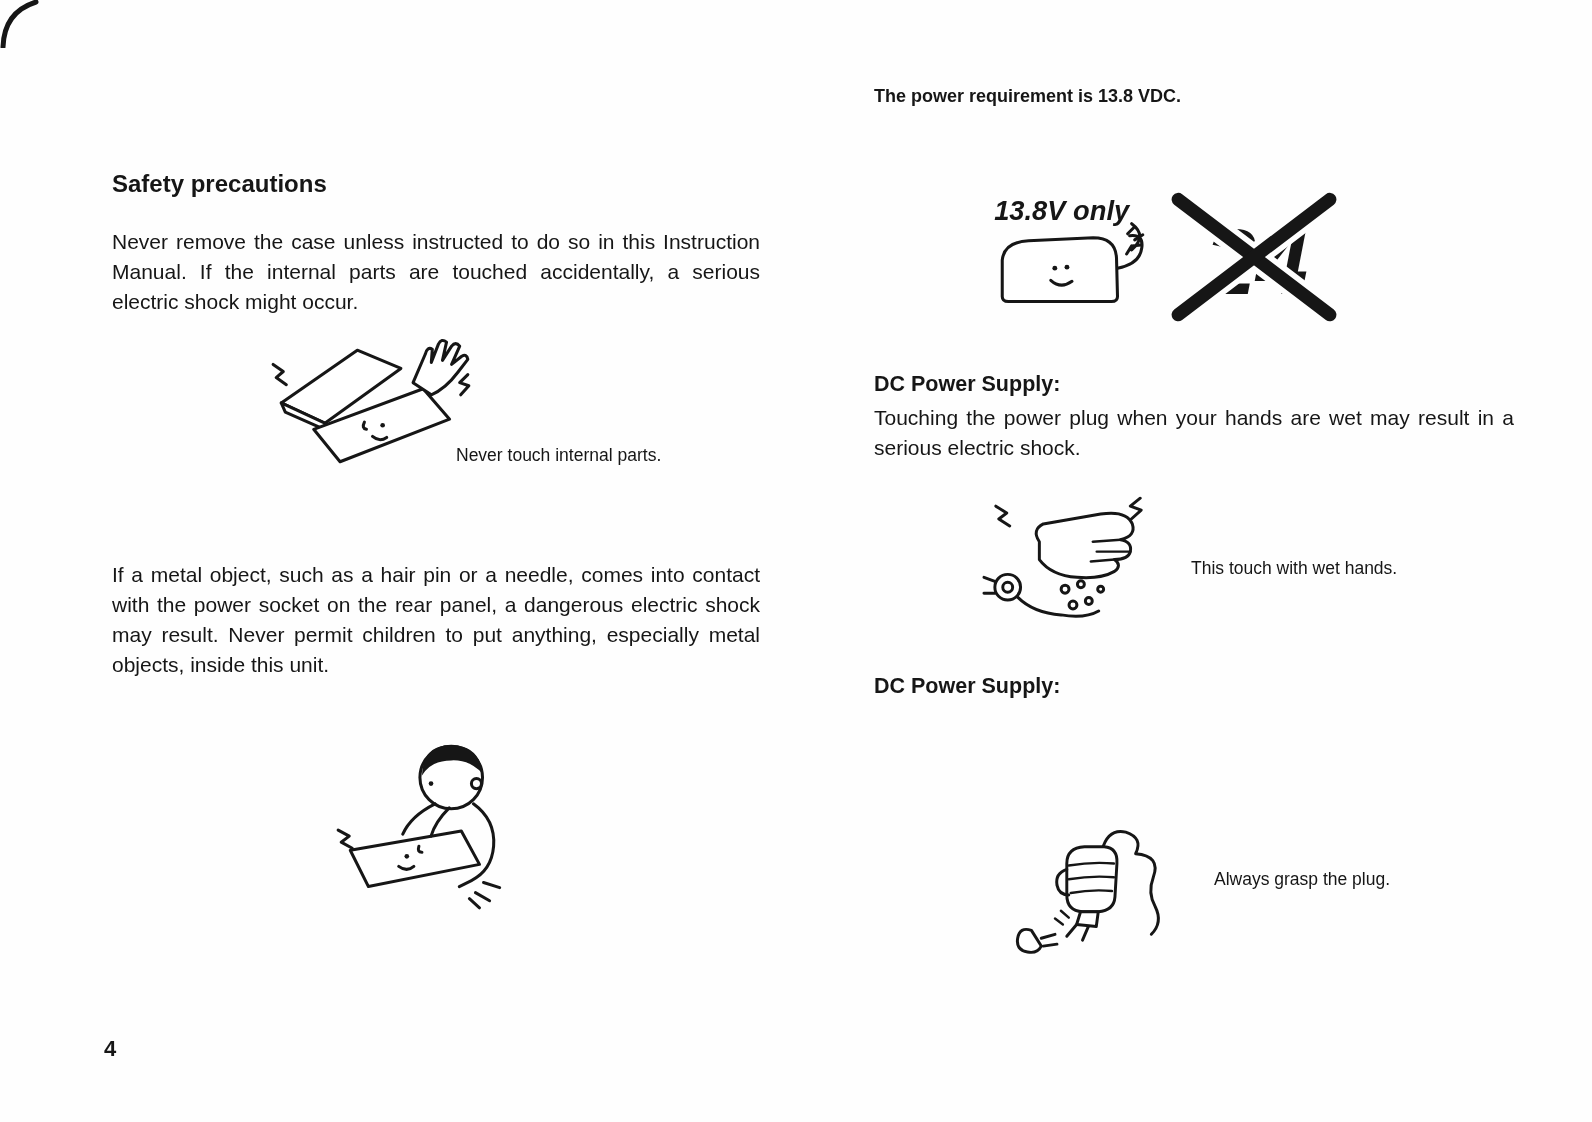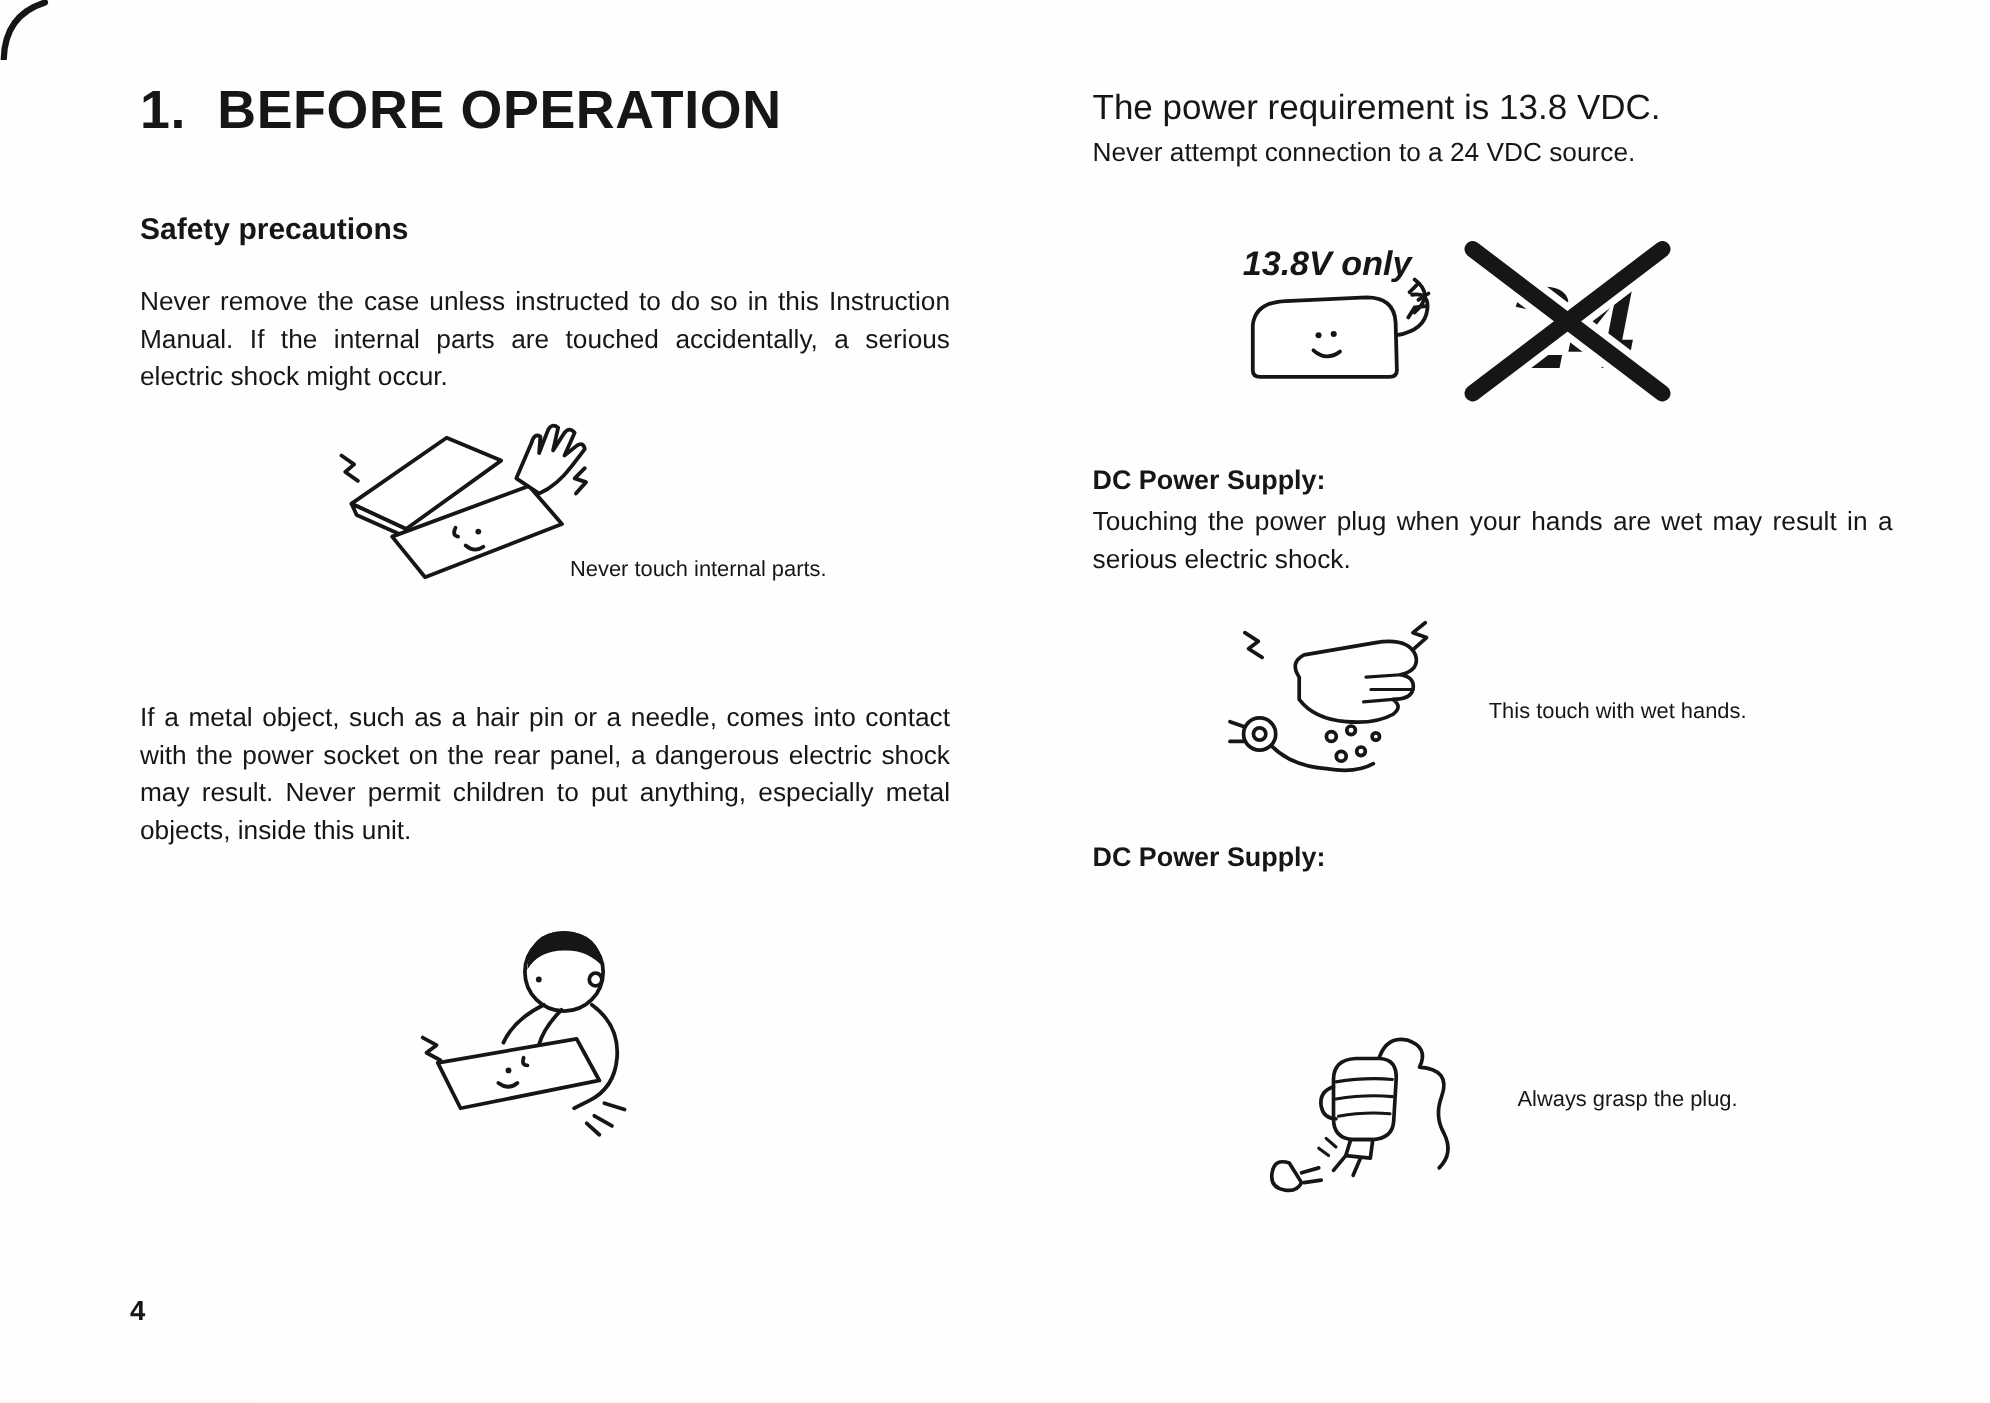"1. BEFORE OPERATION" div.abs { html: <div>1. BEFORE OPERATION</div> -> none }
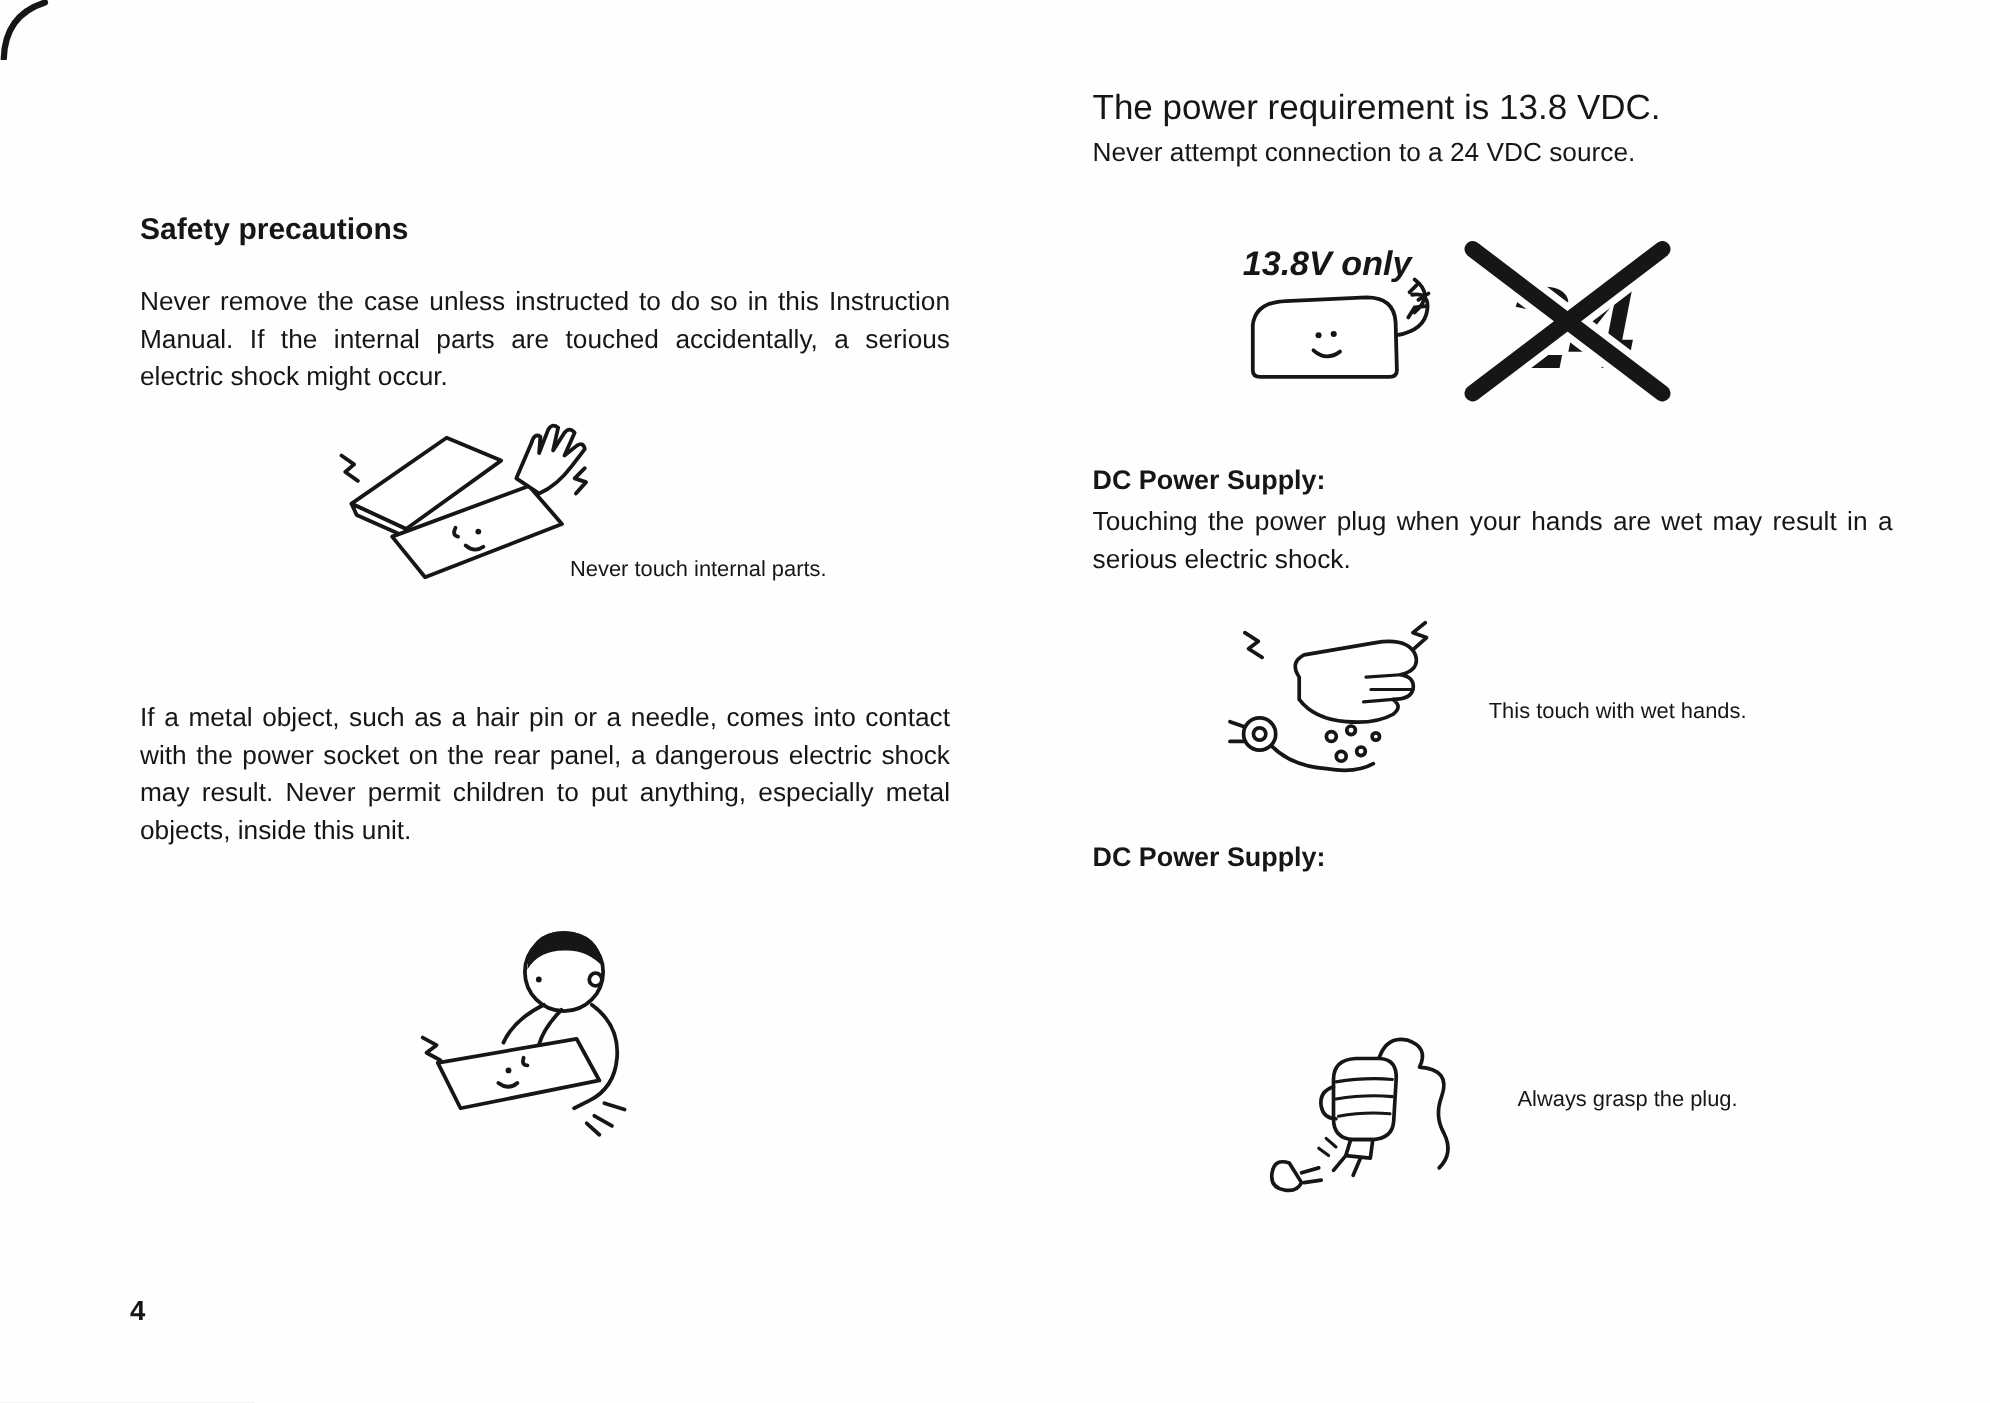"The power requirement is 13.8" .bold-line { font-size: 28px -> 18px; font-weight: 400 -> 700; margin-top: none -> 16px }
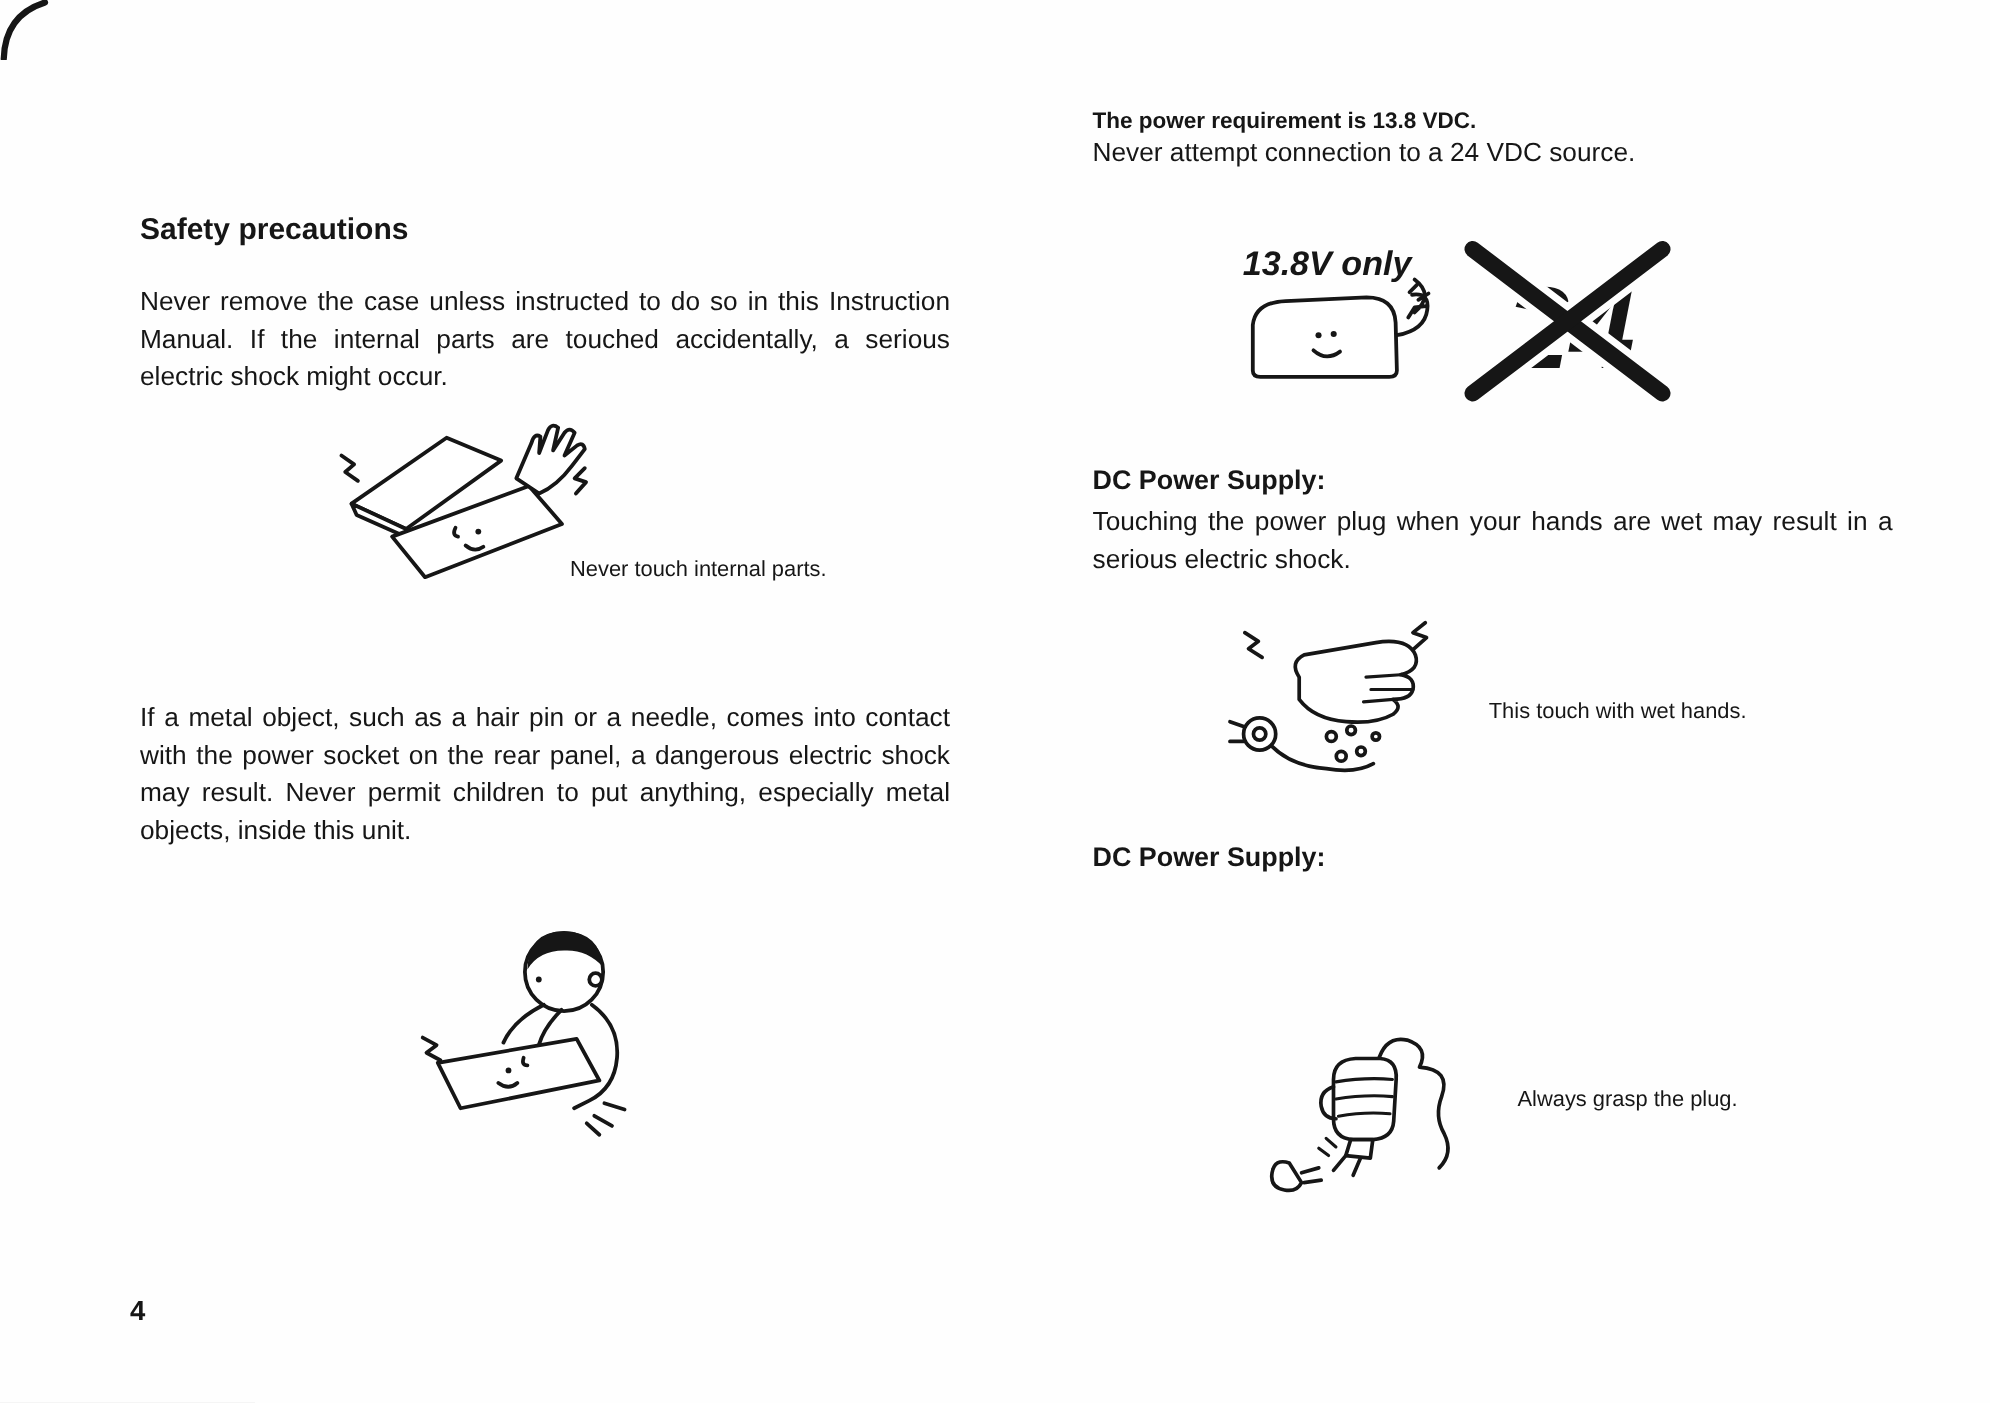"Never attempt connection to a" div.abs { html: <div>Never attempt connection to a 24 VDC source.</div> -> none }
